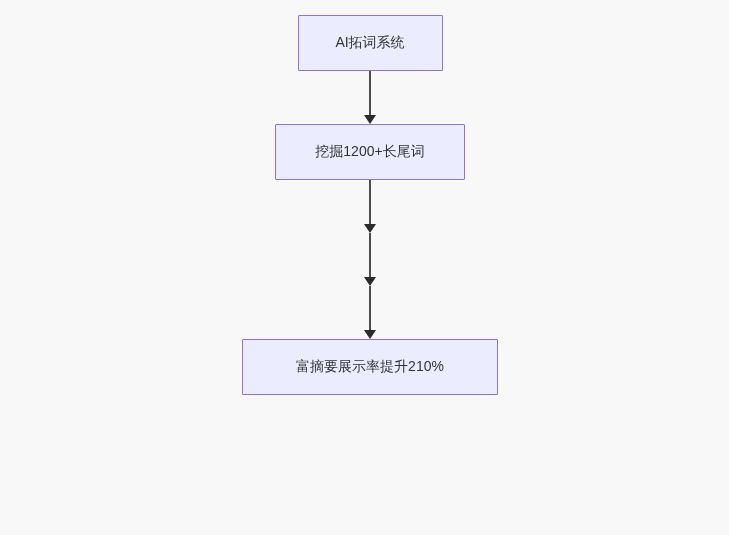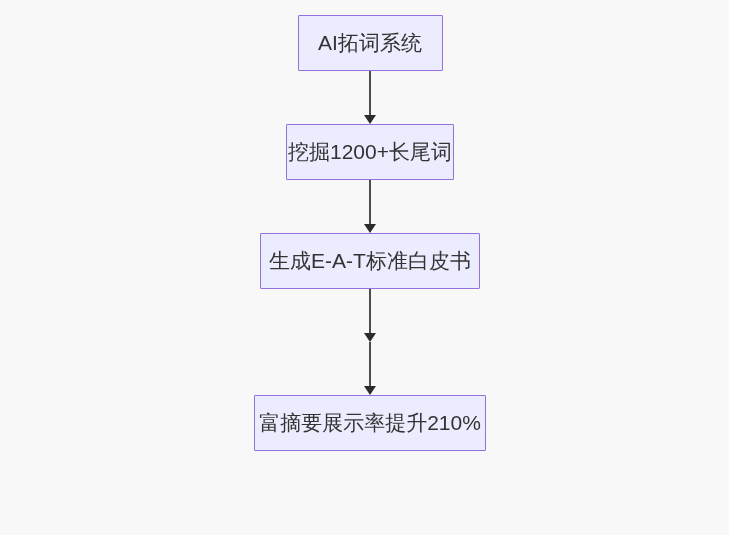"AI拓词系统" .node { font-size: 21px -> 14px }
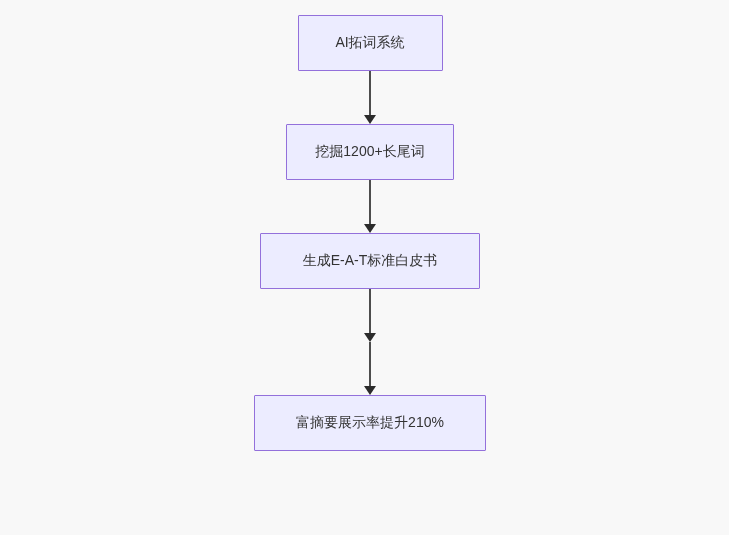"挖掘1200+长尾词" div.node { width: 168px -> 190px }
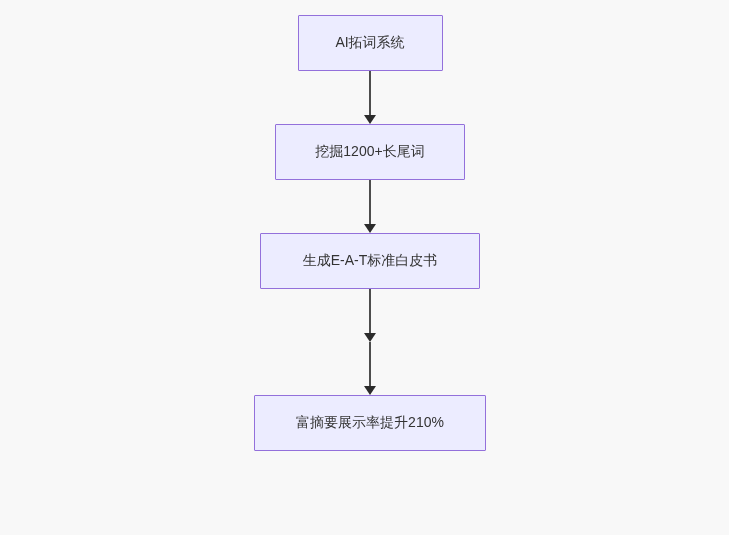"生成E-A-T标准白皮书" div.node { html: <div> <span>生成E-A-T标准白皮书</span> </div> -> none }
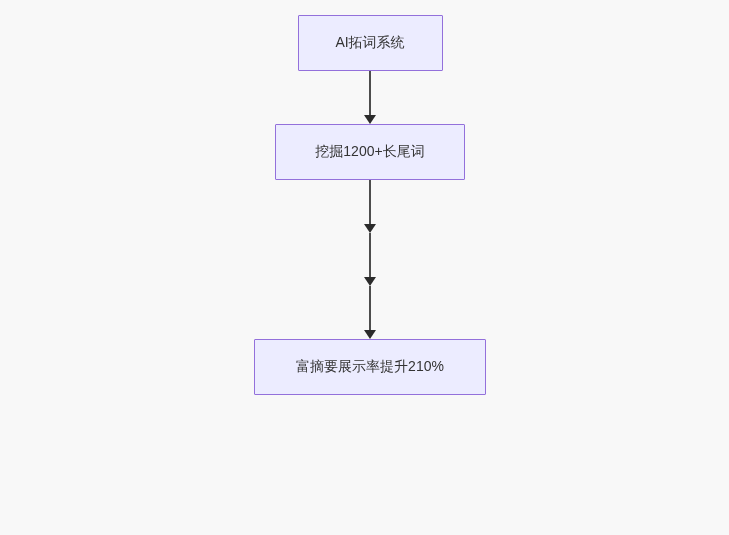"富摘要展示率提升210%" div.node { width: 232px -> 256px }
